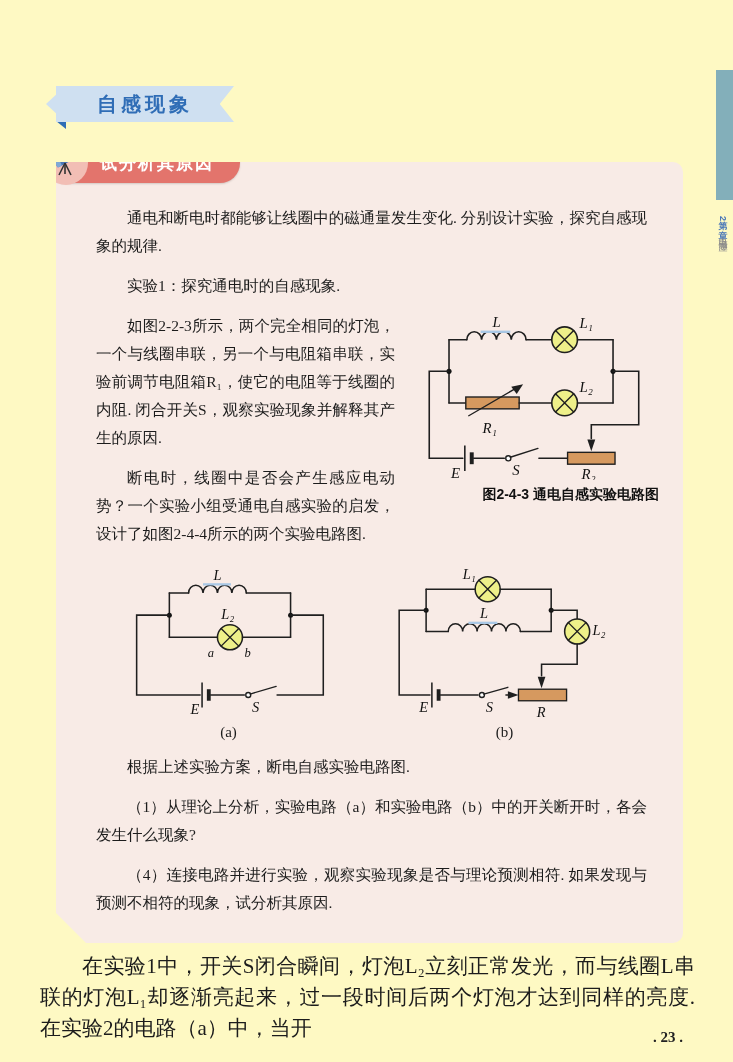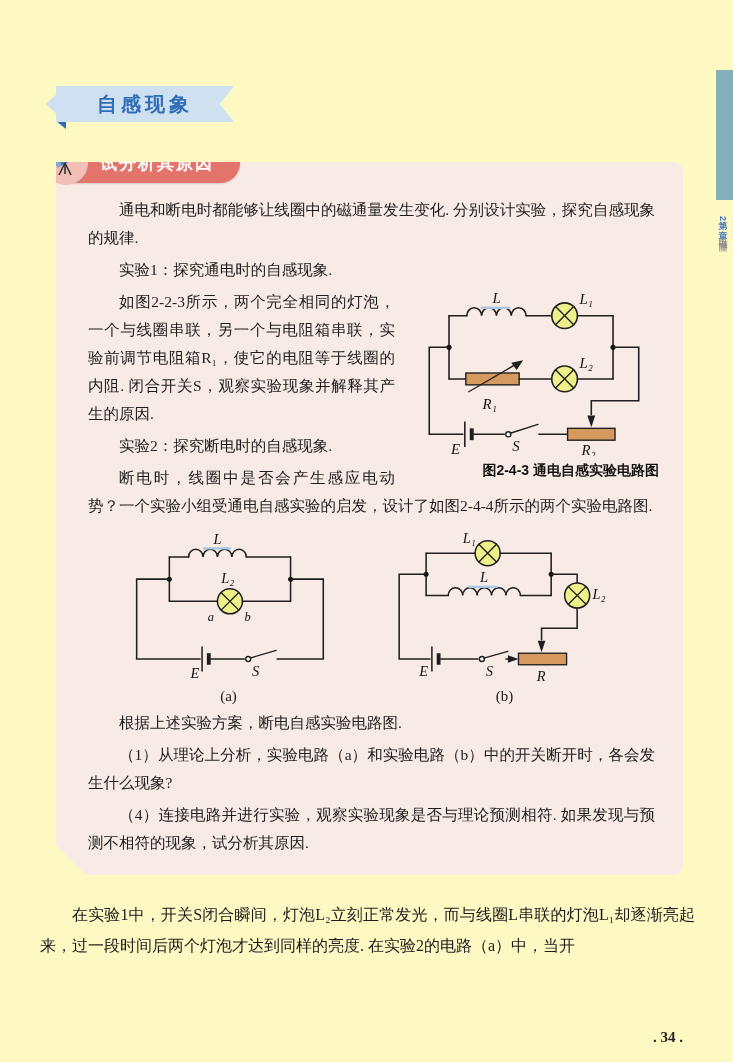"通电和断电时都能够让线圈中的磁通量发生变化. 分别设计实验，探究自感现象的规律." .obox p { margin: 4px -> 12px }
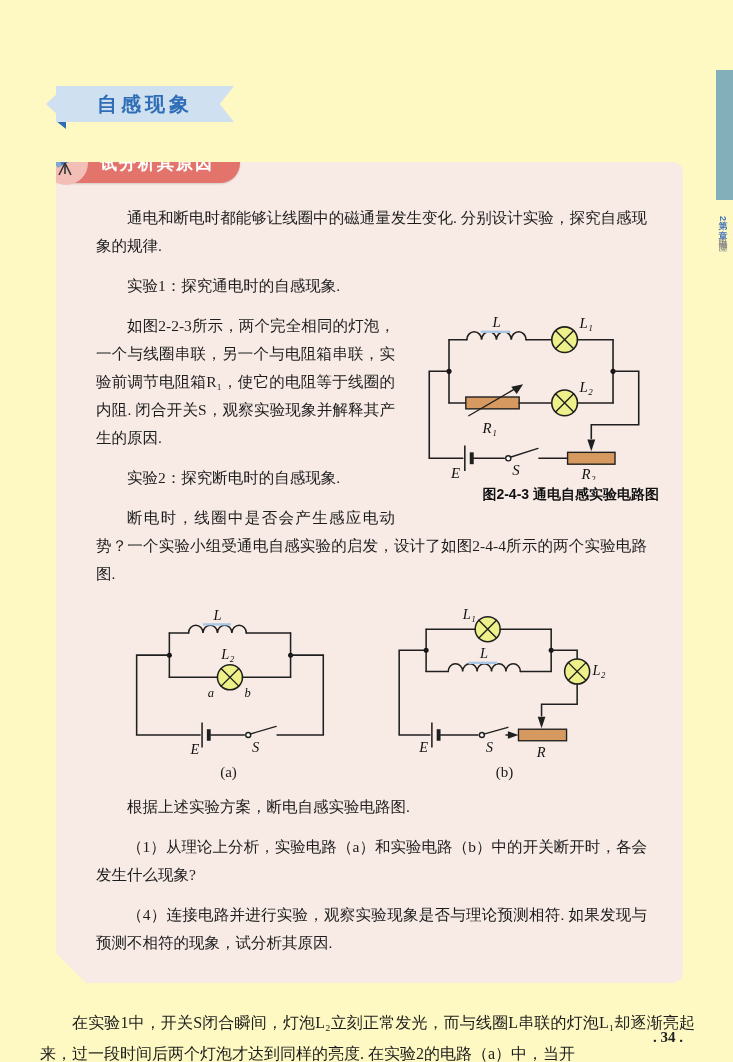"实验2：探究断电时的自感现象." p { html: <p>实验2：探究断电时的自感现象.</p> -> none }
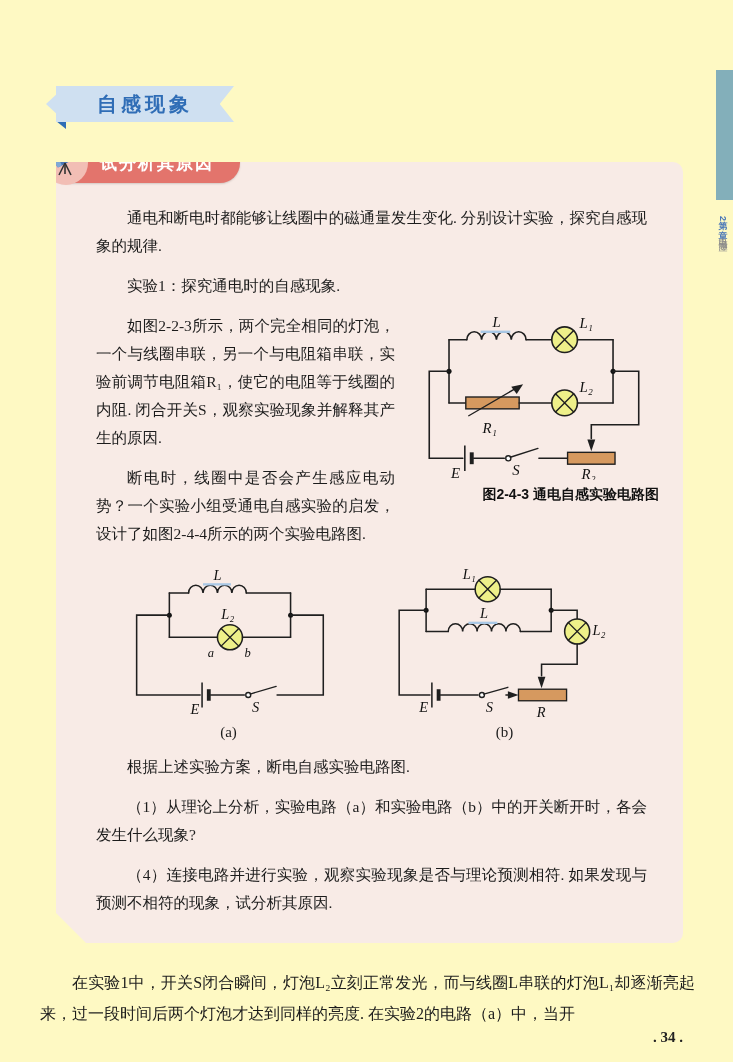"在实验1中，开关S闭合瞬间，灯泡L₂立刻正常发光，而与线圈L串联的灯泡L₁却逐渐" .footer-para { font-size: 16px -> 21px; margin: 24px 0 0 -> 8px 0 0 }
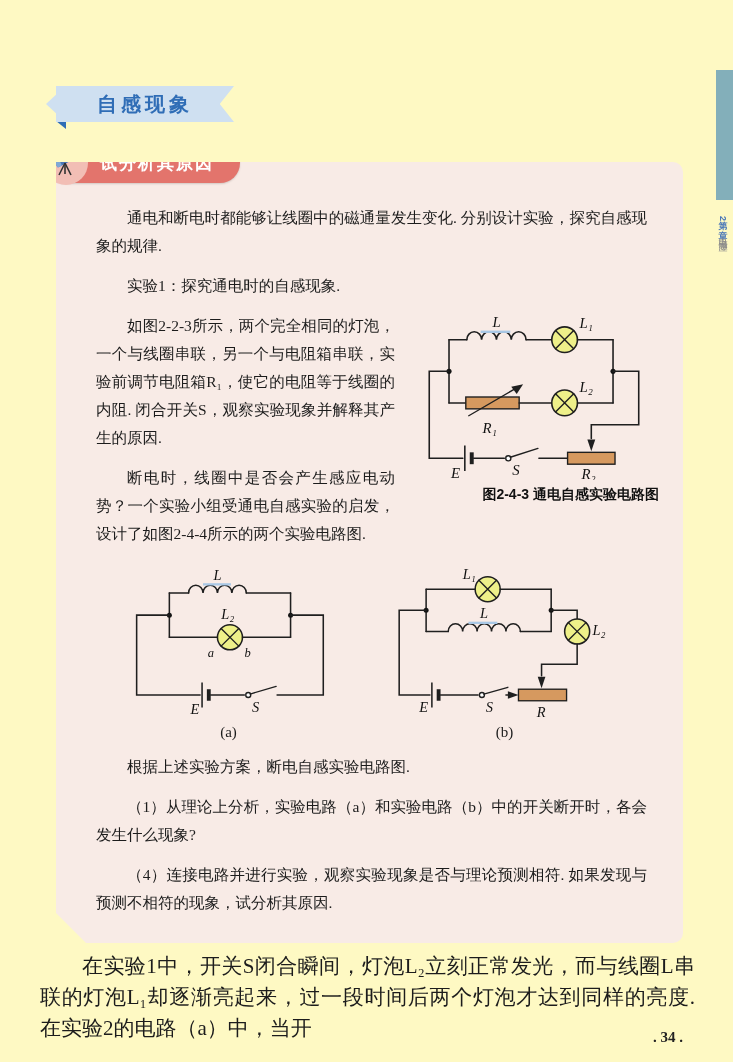". 34 ." div.page-number { text: 34 -> 23 }
